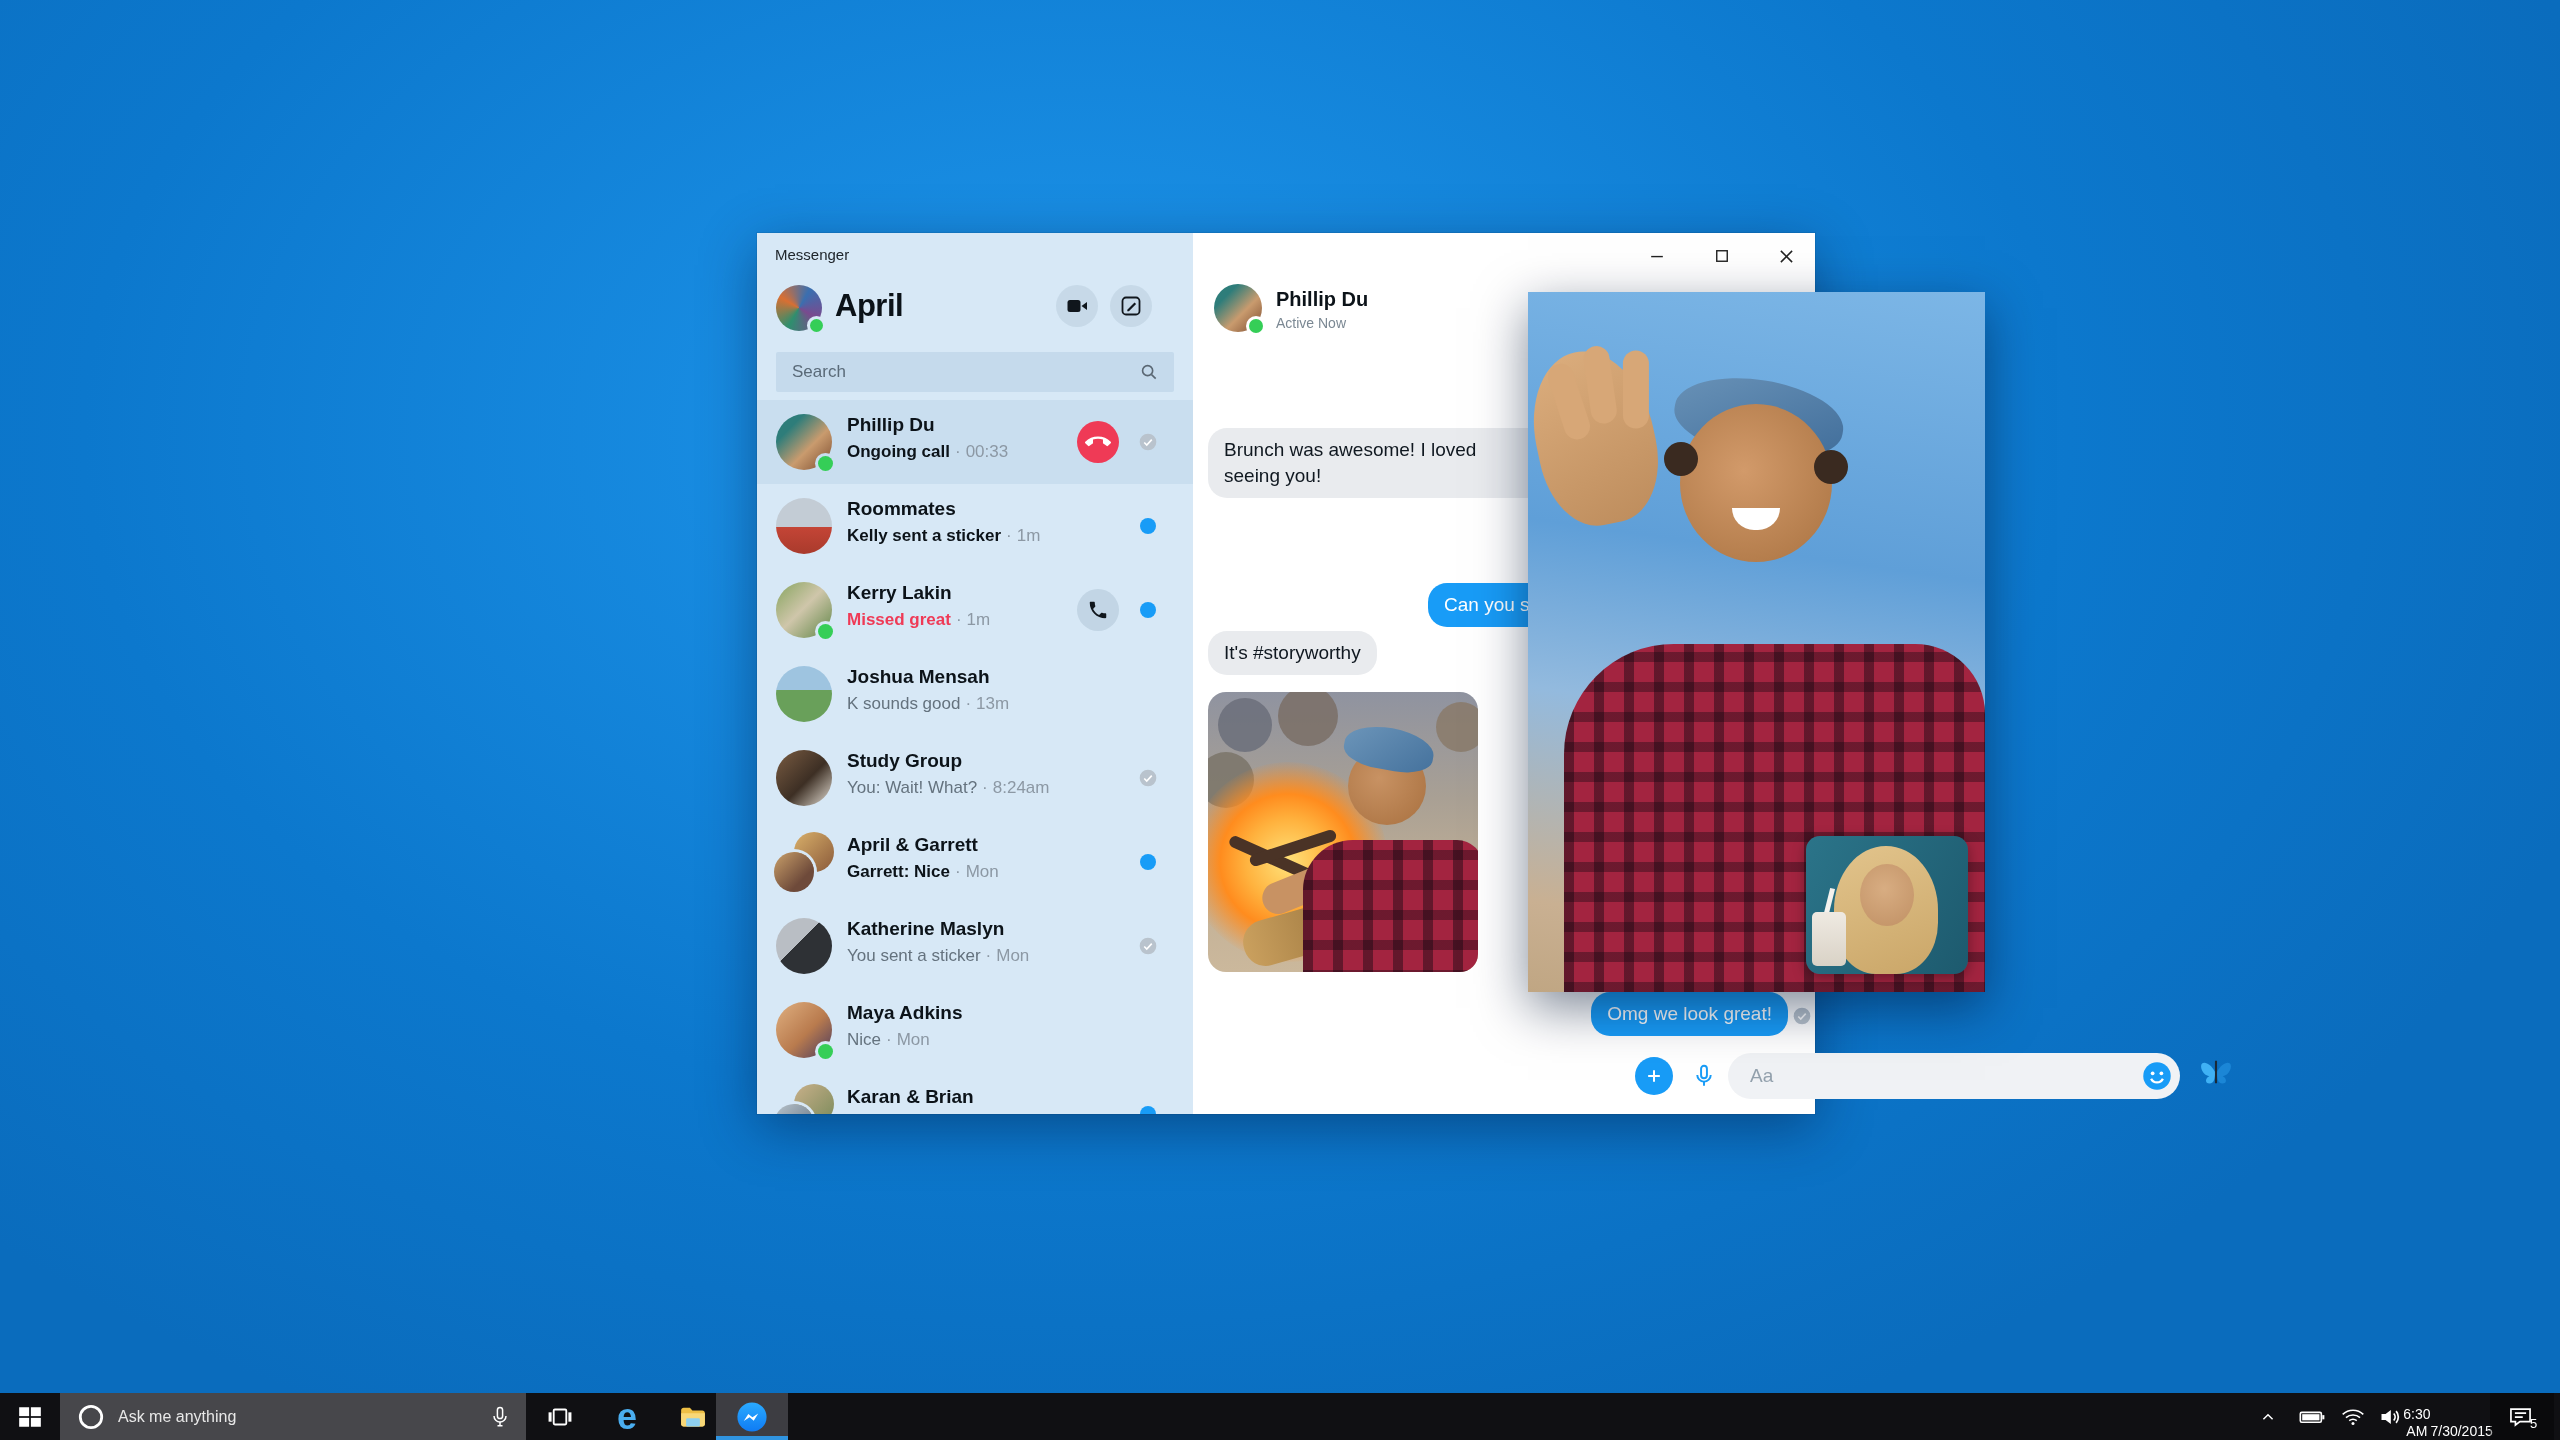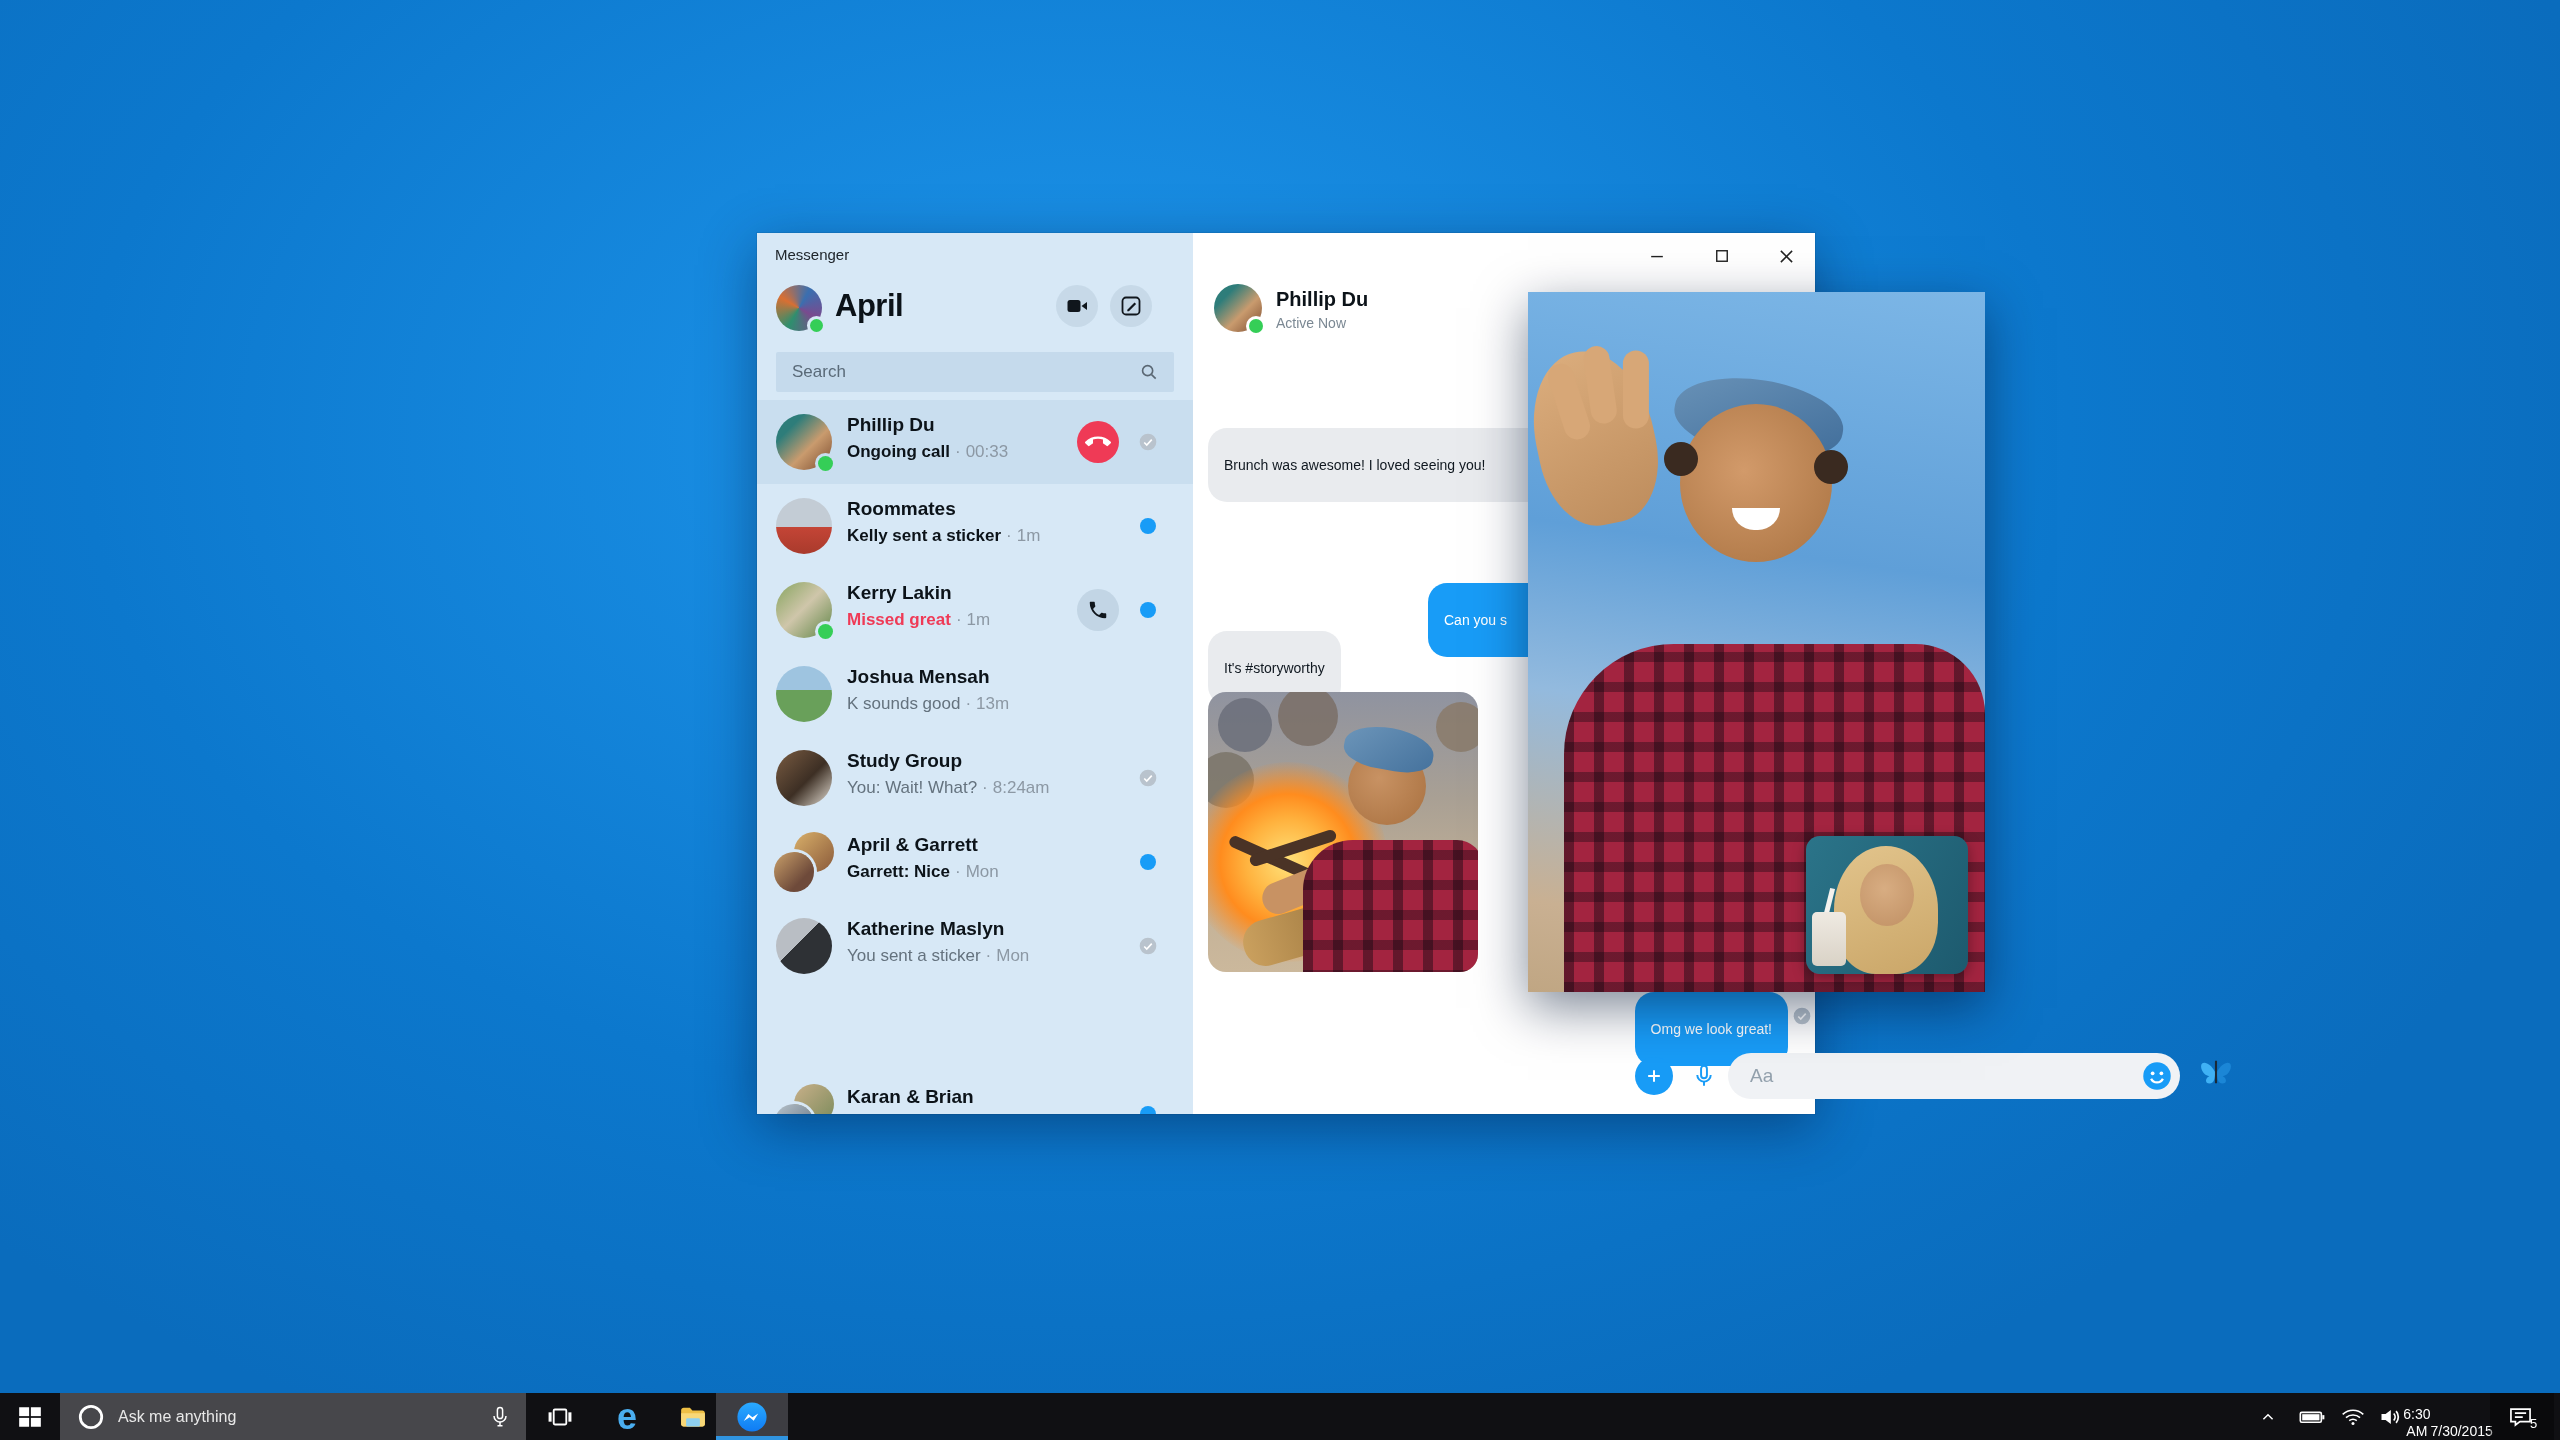"Brunch was awesome! I loved" .bubble { font-size: 14px -> 19px; padding: 24px 16px -> 9px 16px }
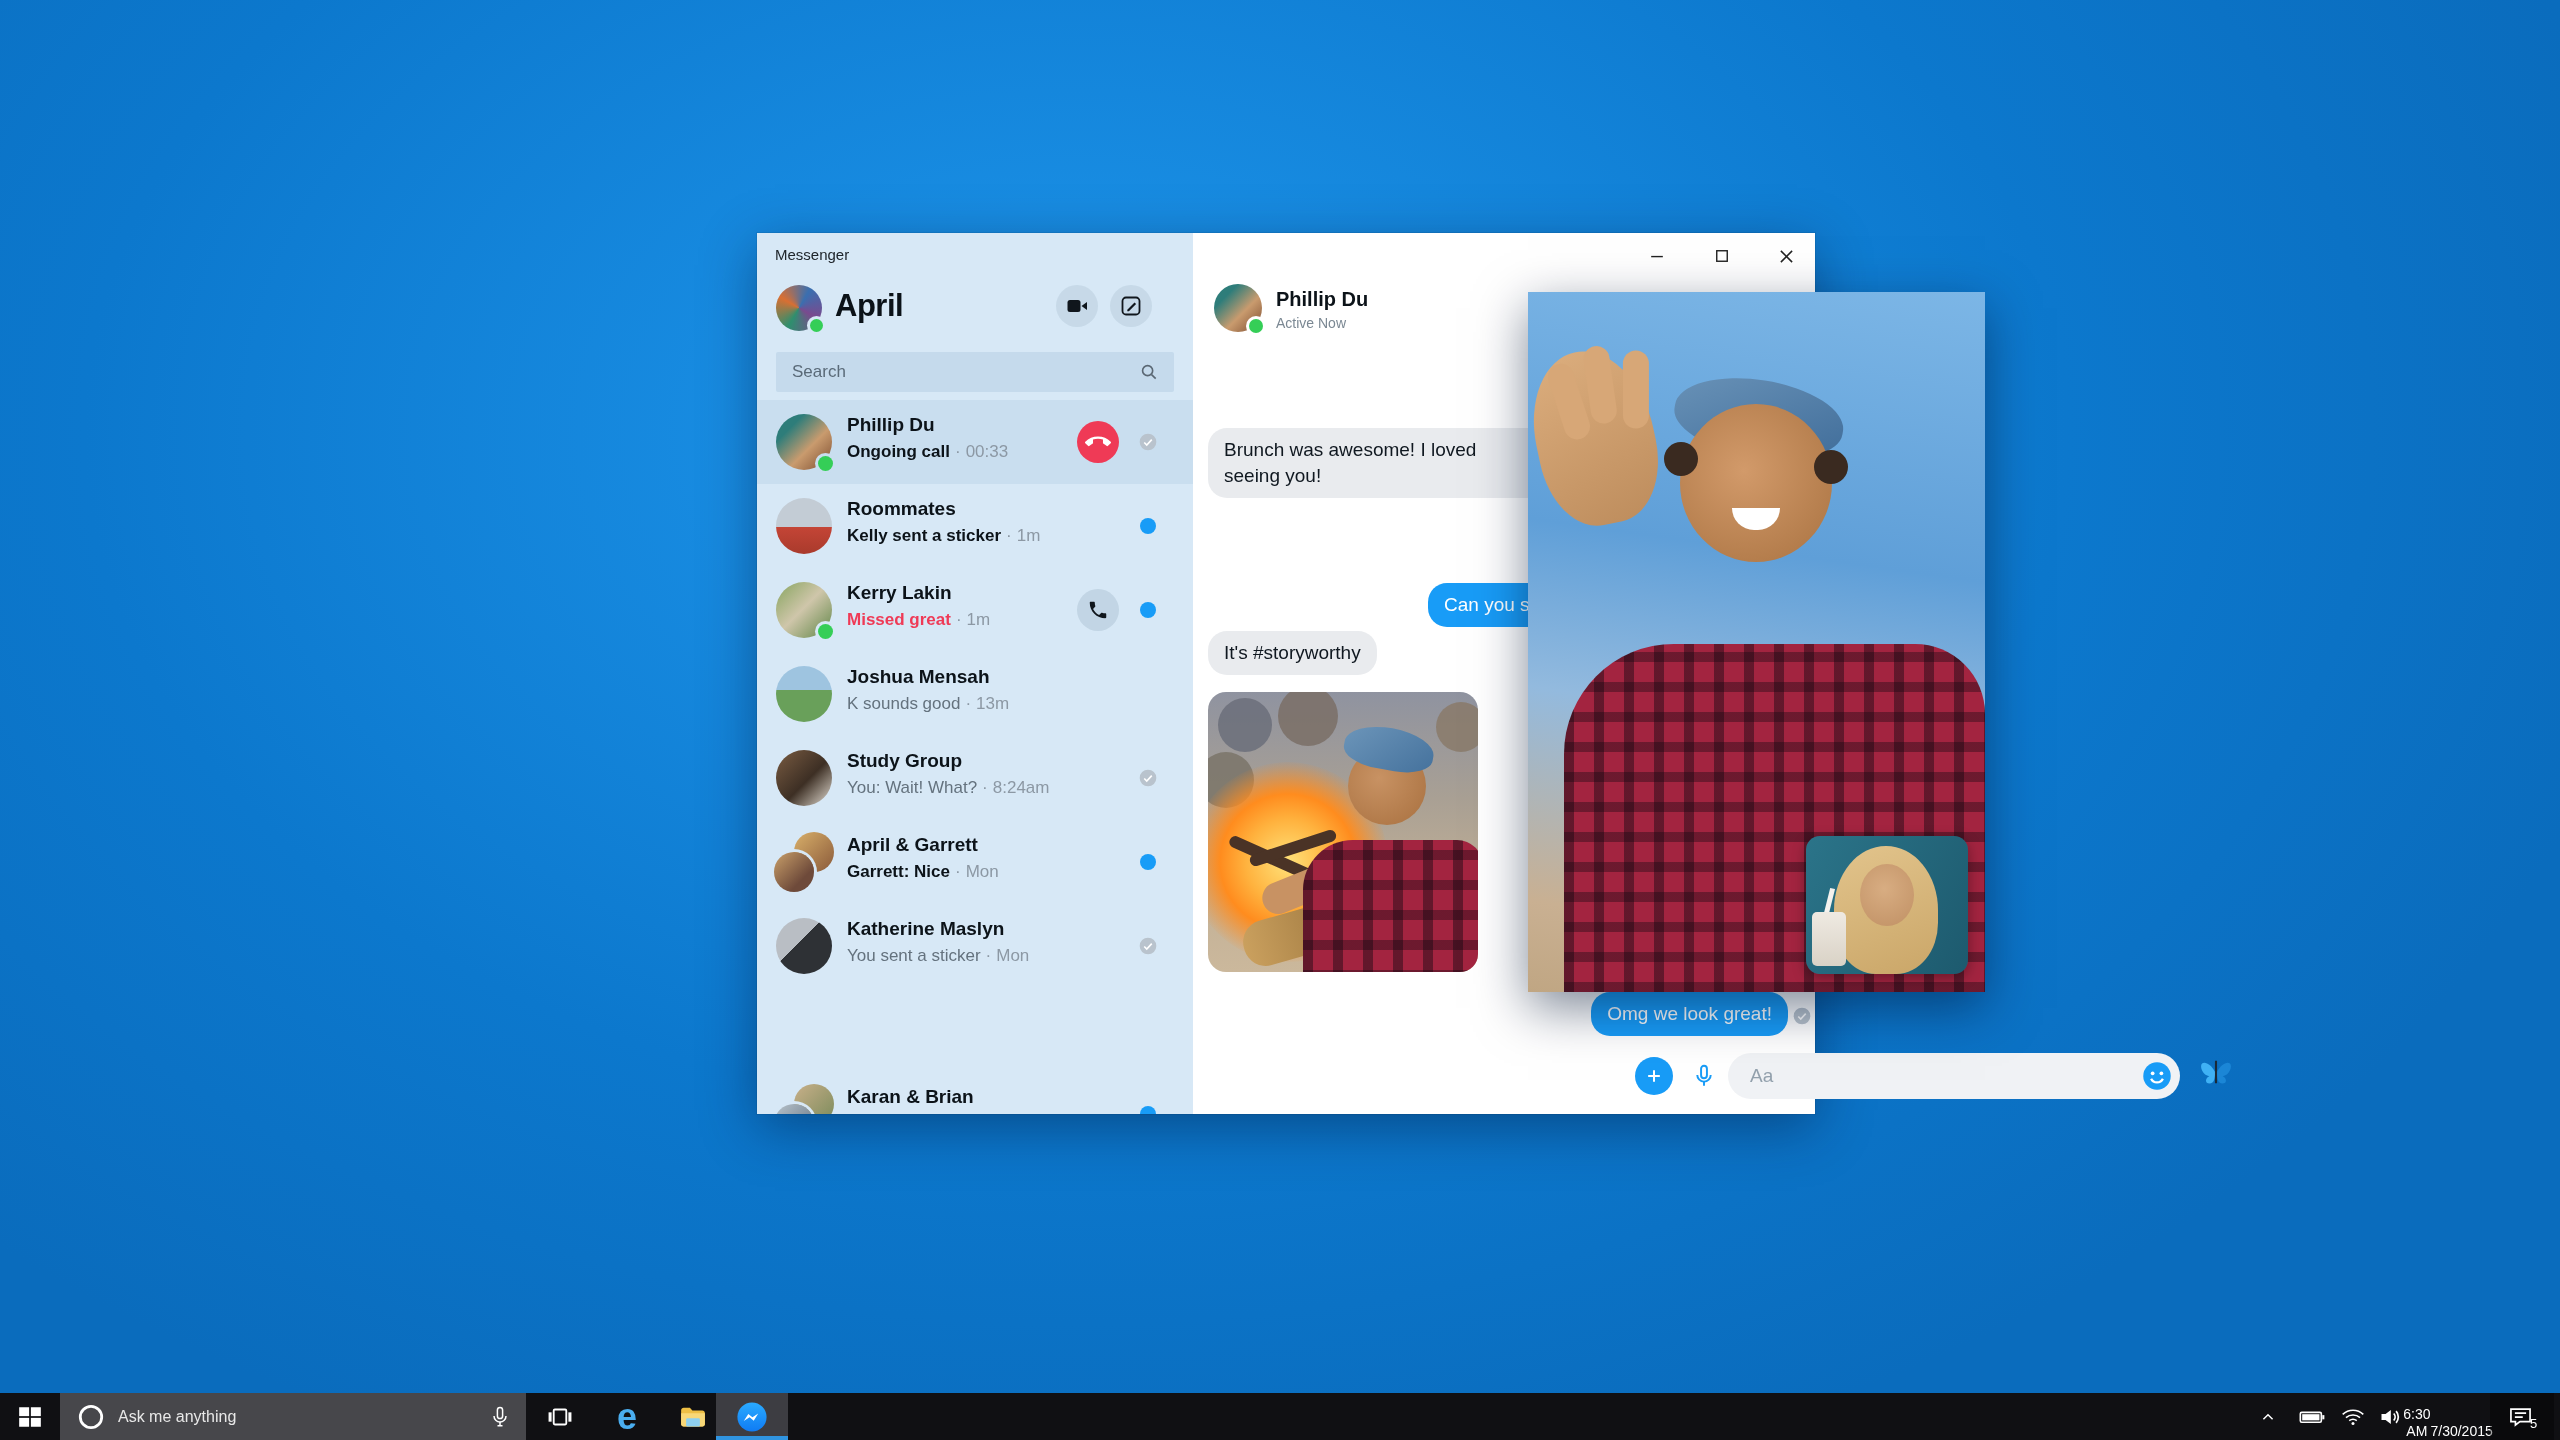"Maya Adkins" div.crow { html: none -> <div> <div> <i></i> </div> <div>Maya Adkins</div> <div><span>Nice</span><span>·</span><span>Mon</span></div> </div> }
